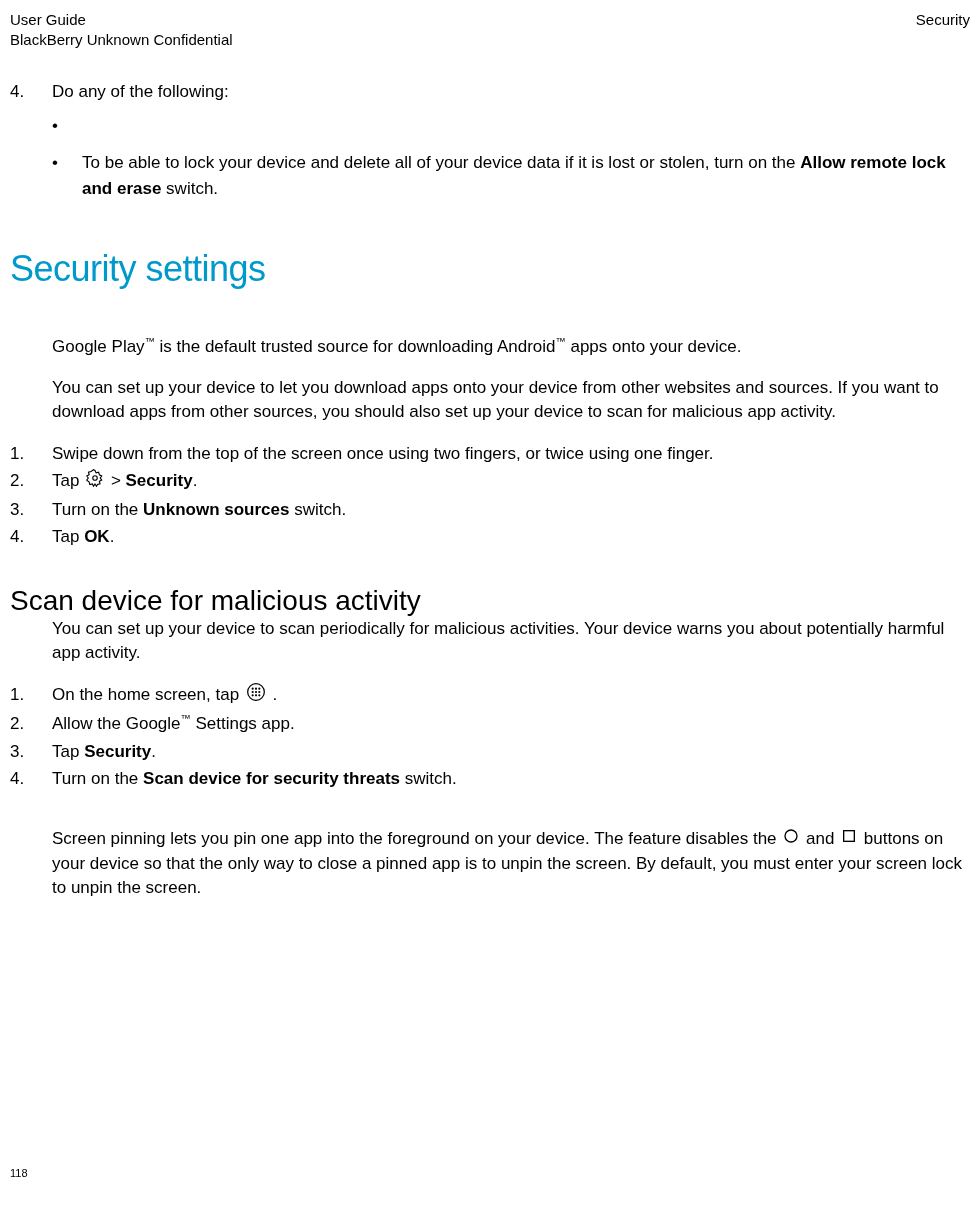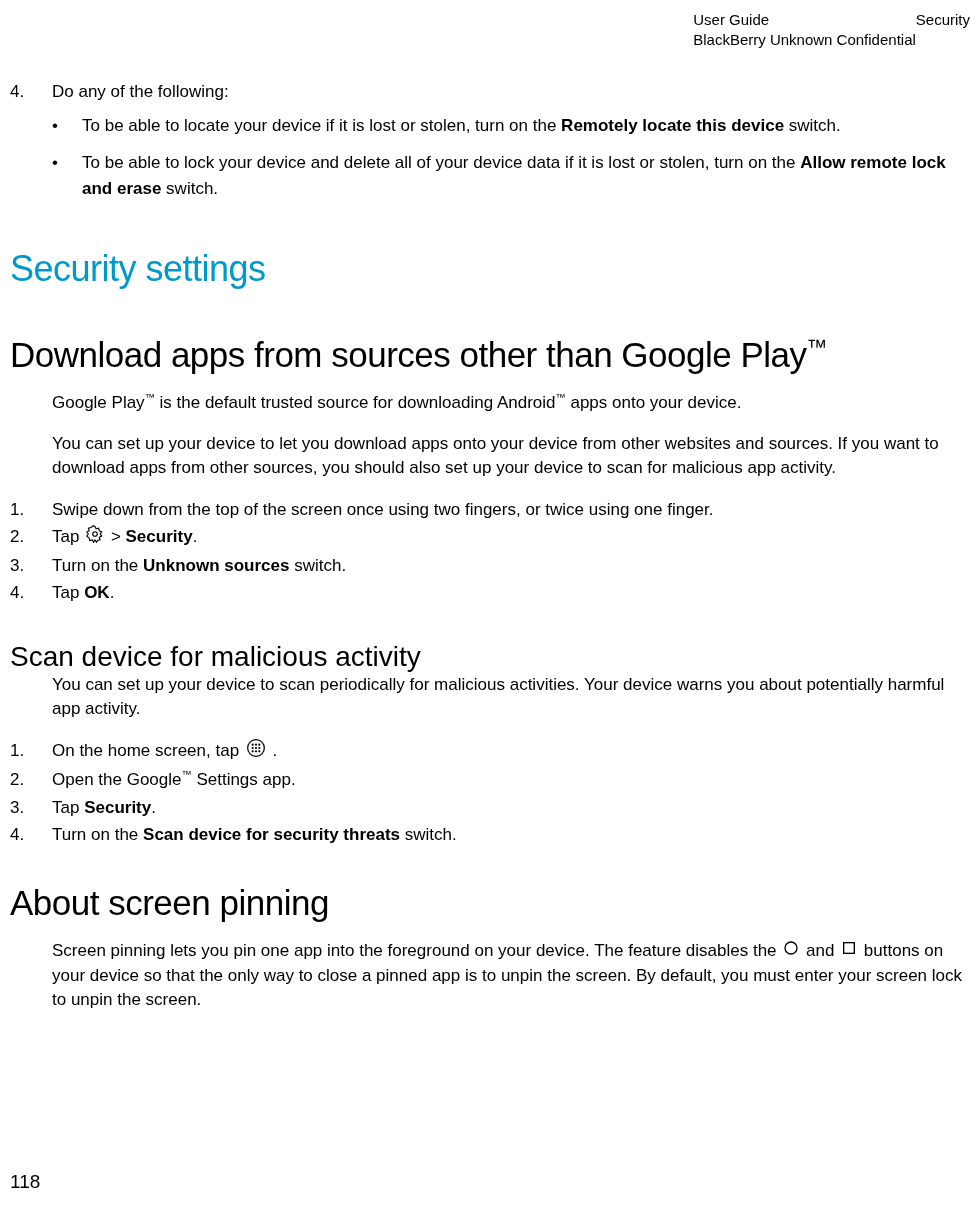"User Guide" .header { justify-content: flex-end -> space-between }
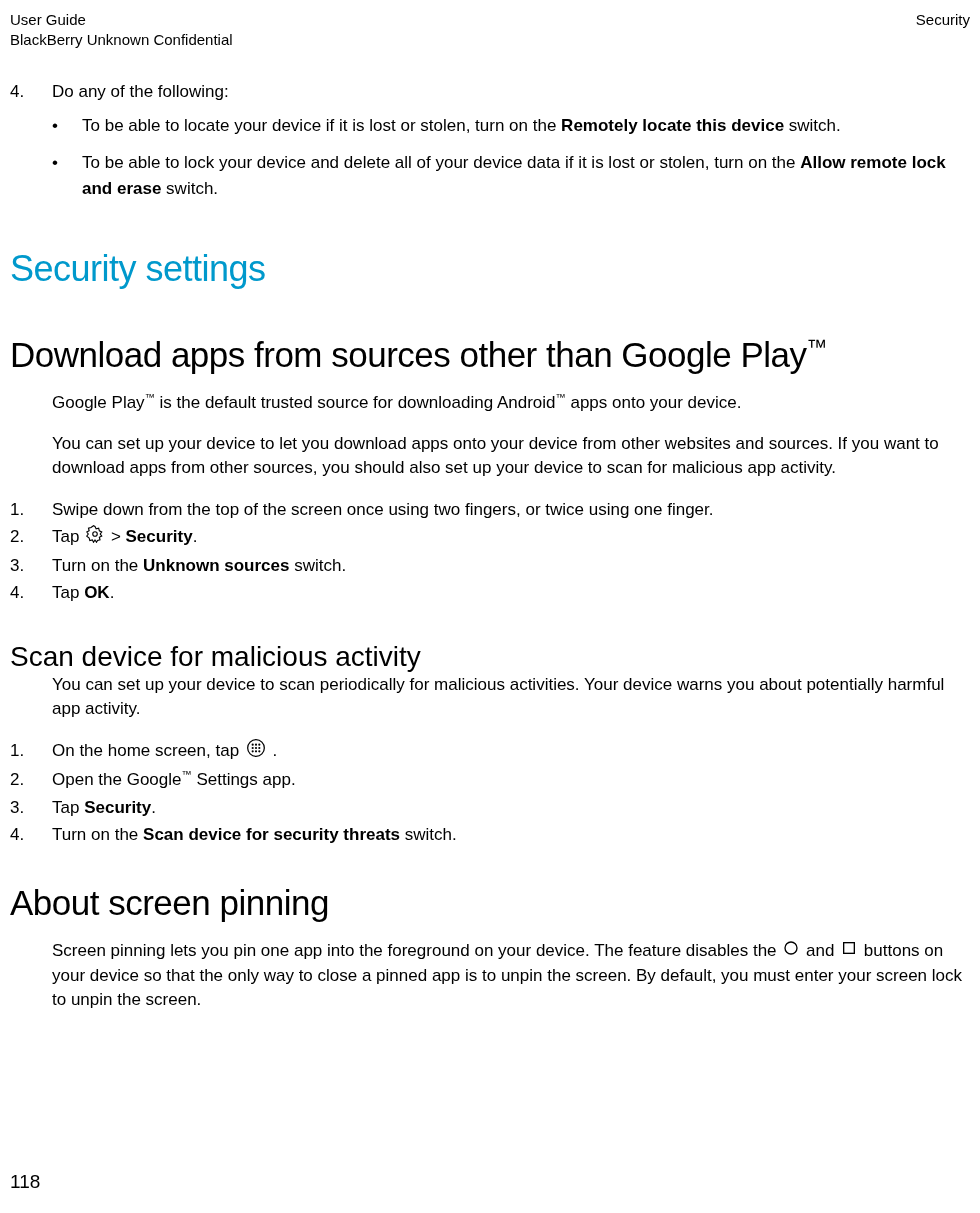"To be able to locate" span { html: <span> <span>To be able to locate your device if it is lost or stolen, turn on the </span><span>Remotely locate this device</span><span> switch.</span> </span> -> none }
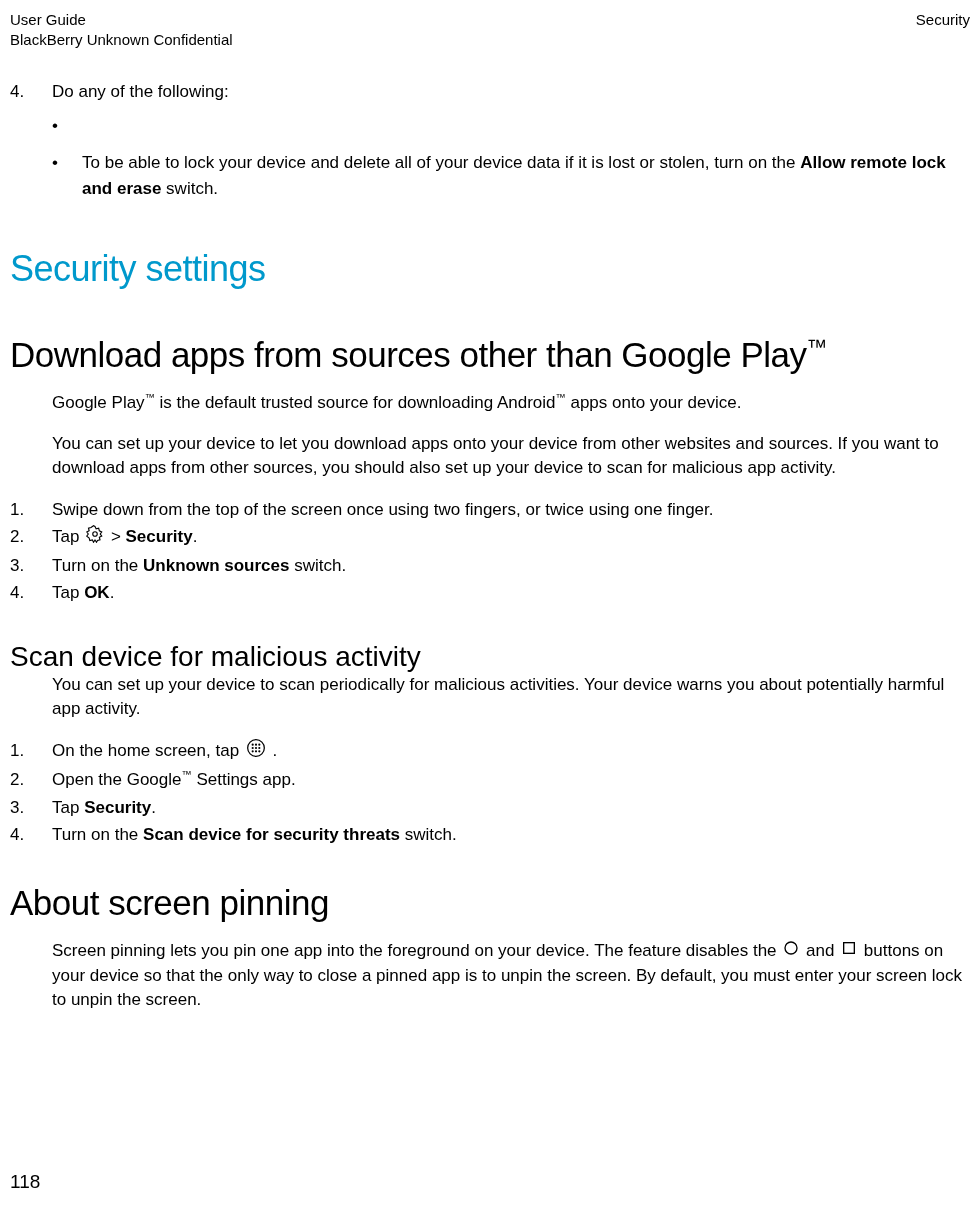"Download apps from sources other" h2.h2-section { html: <h2> <span>Download apps from sources other than Google Play</span><sup>™</sup> </h2> -> none }
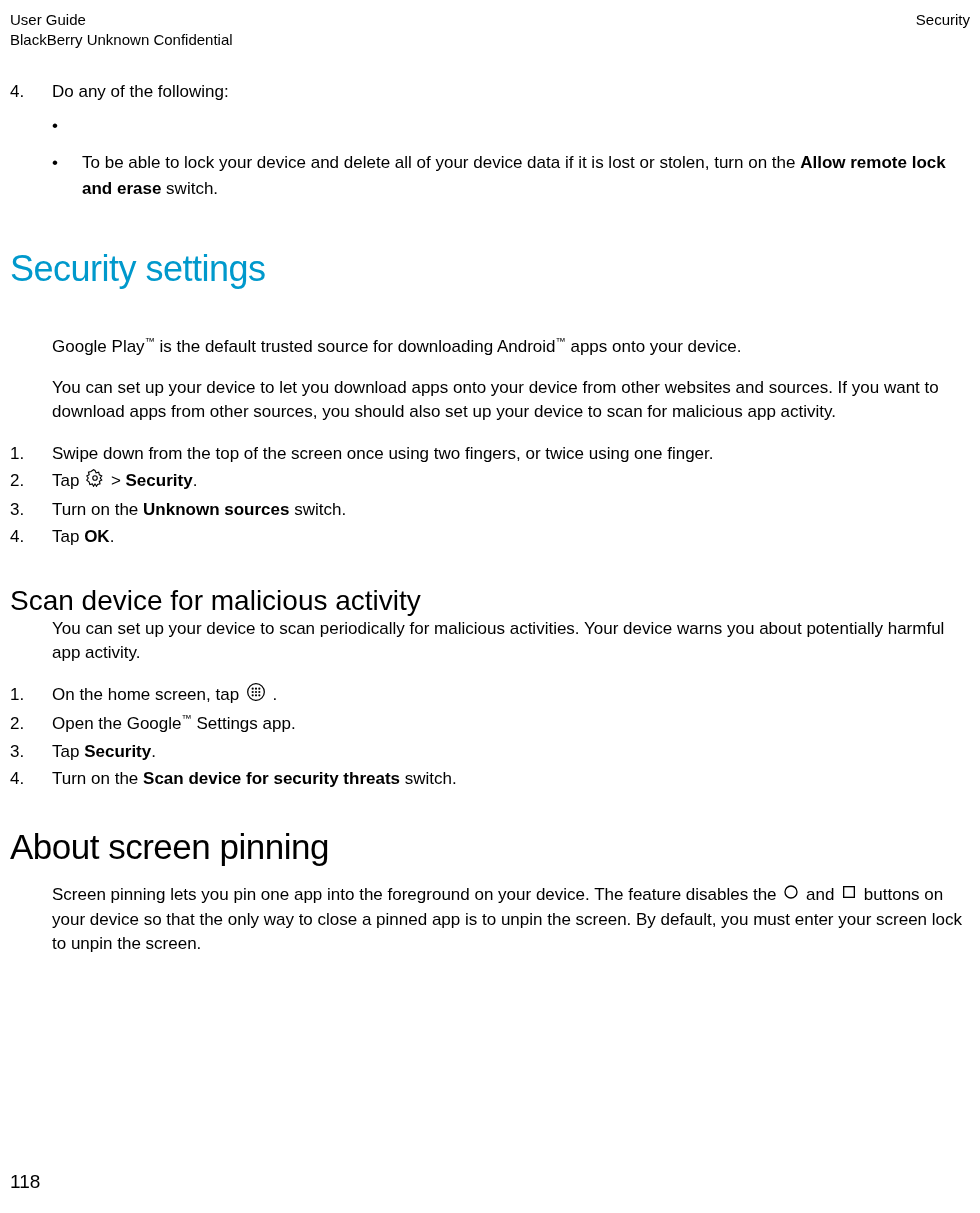"Open the Google" span { text: Open -> Allow }
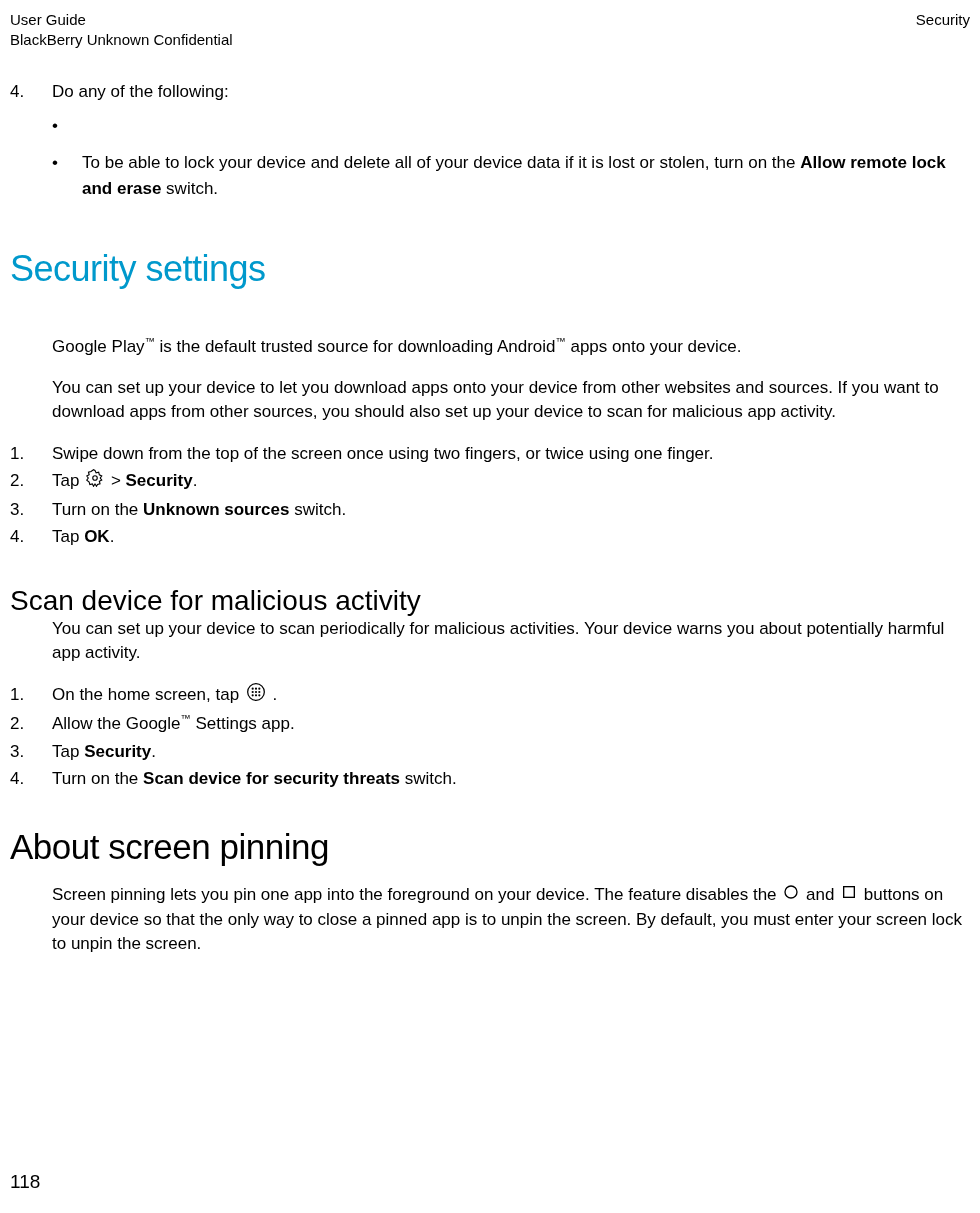"About screen pinning" h2.h2-section { html: <h2>About screen pinning</h2> -> none }
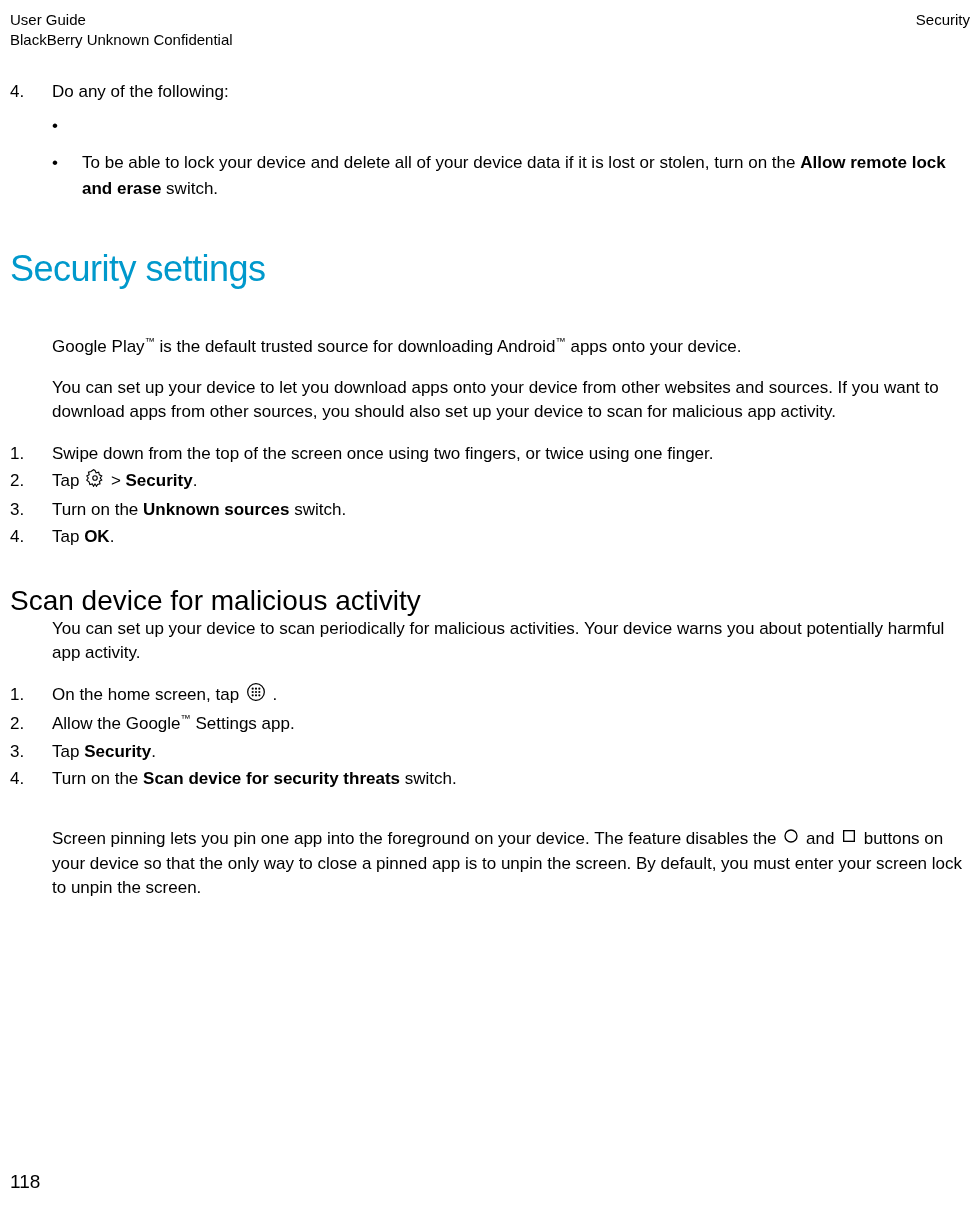"118" .page-number { bottom: 20px -> 34px; font-size: 19px -> 11px }
